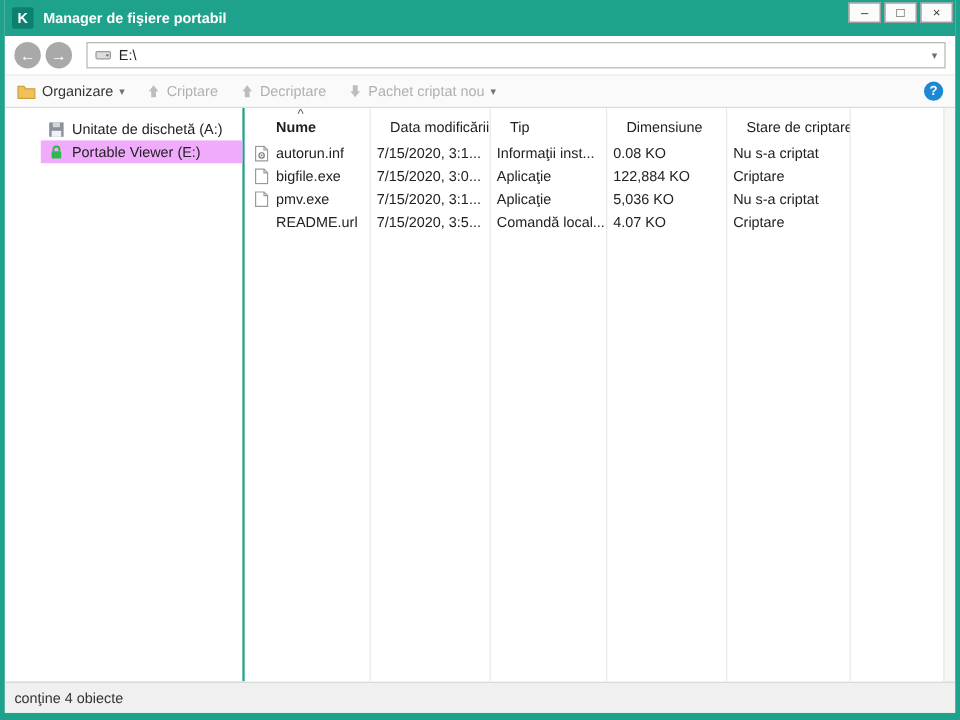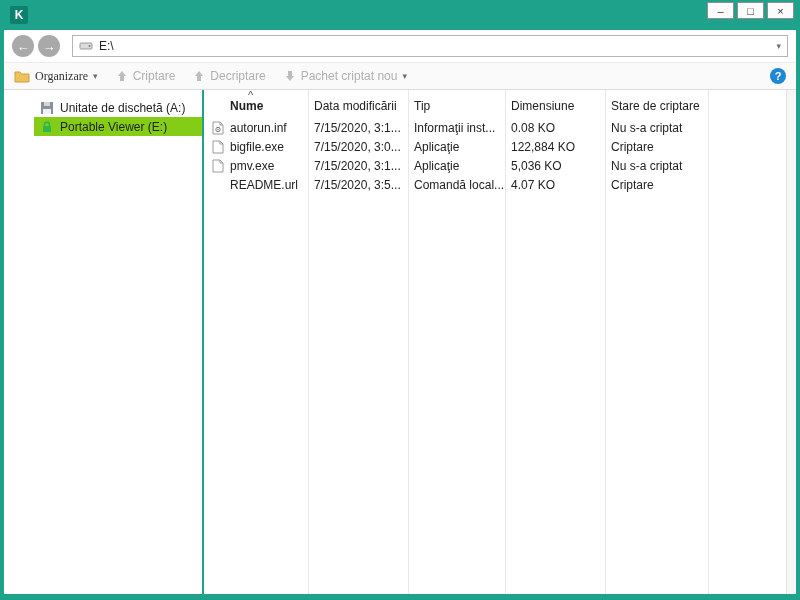"Manager de fişiere portabil" div.title { html: none -> <div>Manager de fişiere portabil</div> }
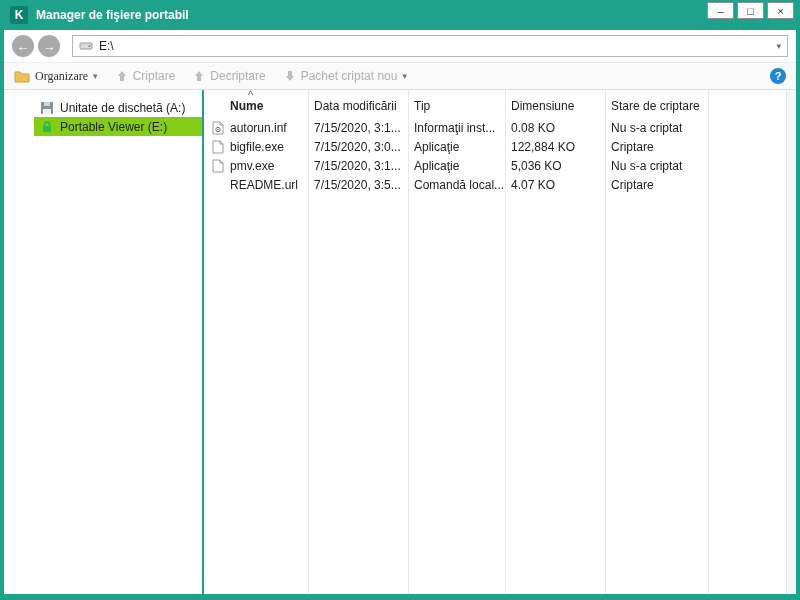"Organizare" .tool-item.enabled { font-family: Liberation Serif, serif -> none }
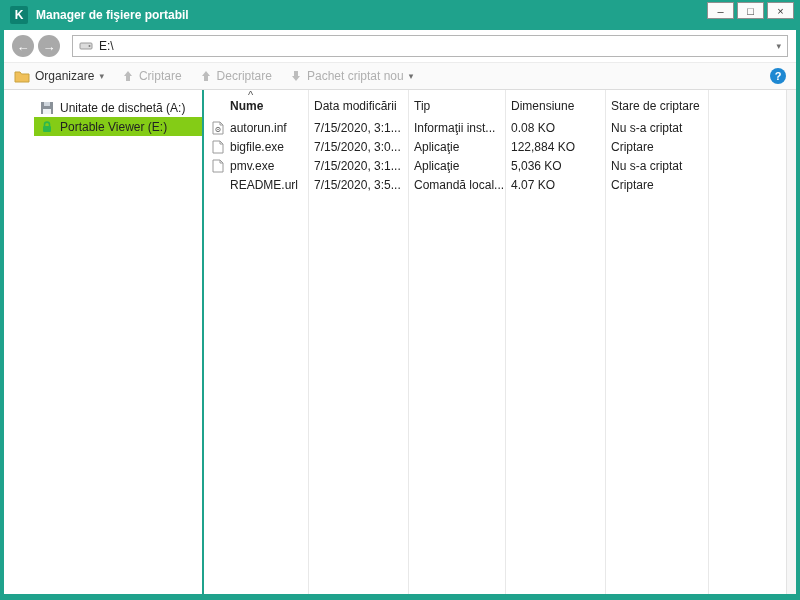"Data modificării" .list-header .hcell { padding-left: 6px -> 17px }
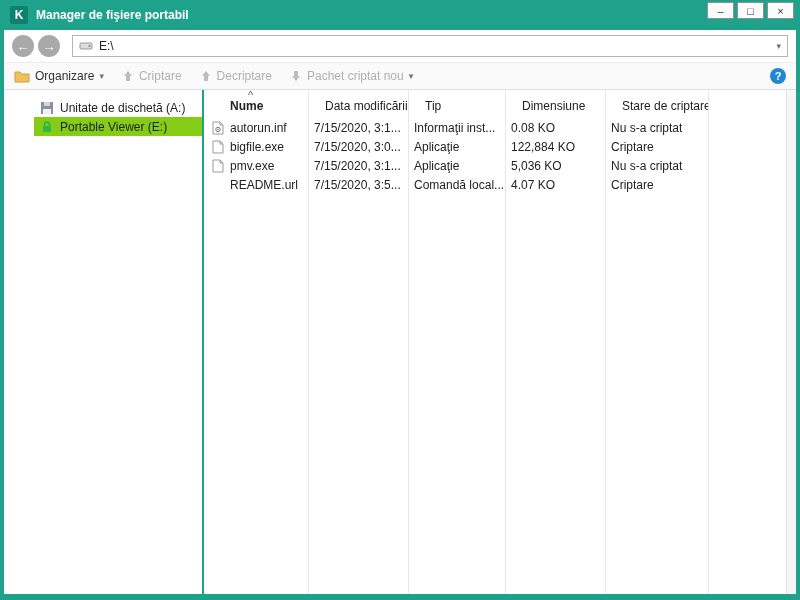"Portable Viewer (E:)" .drive-item.selected { background: #84cc16 -> #f0abfc }
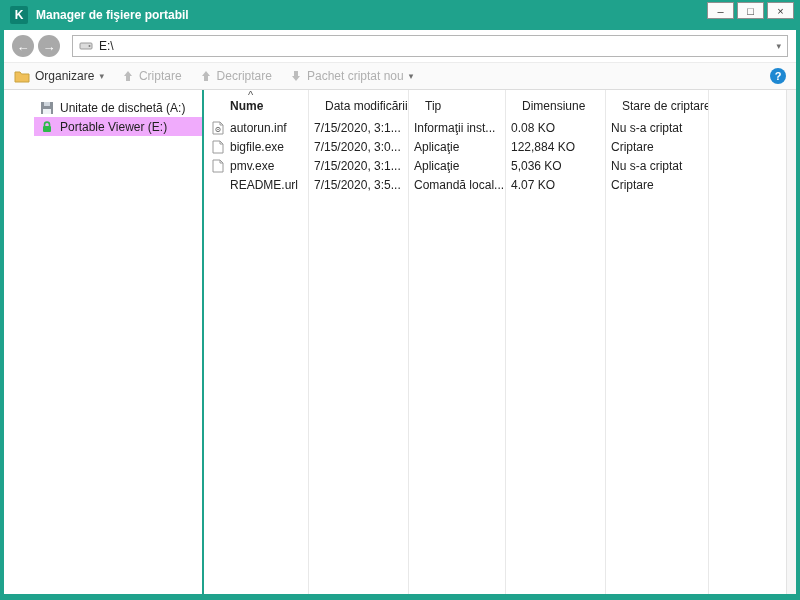"conţine 4 obiecte" div.statusbar { html: none -> <div> <span>conţine 4 obiecte</span> </div> }
